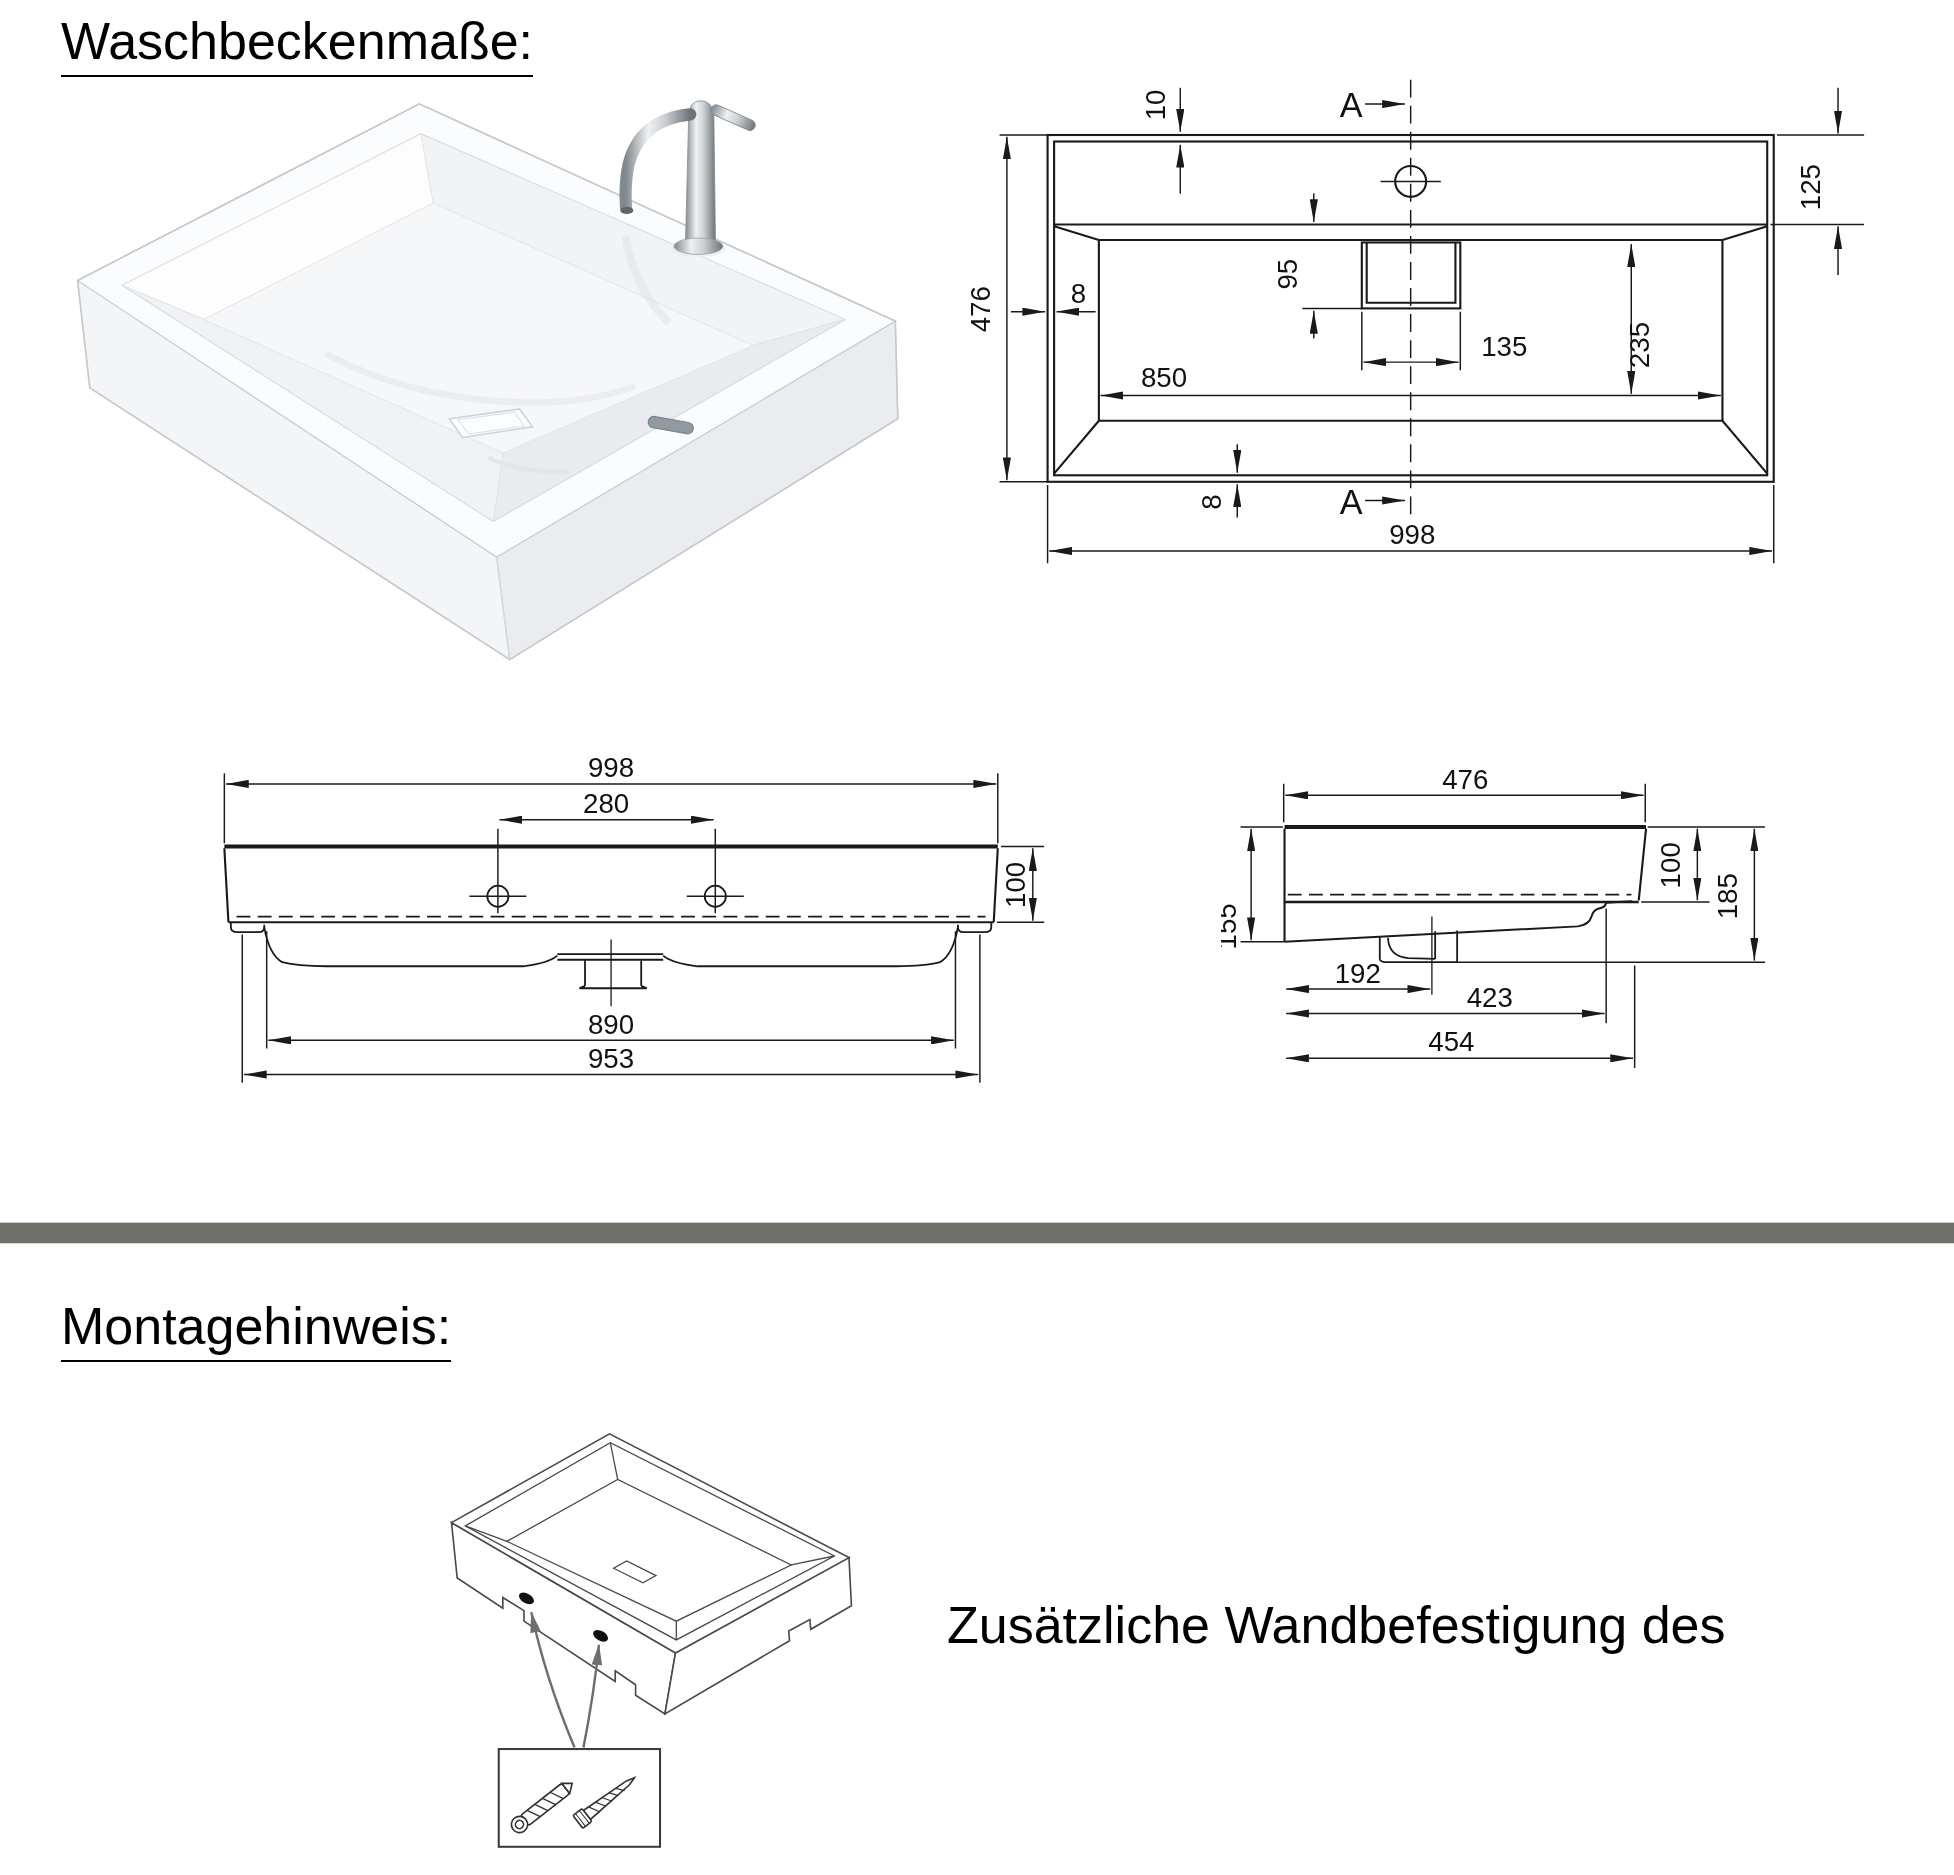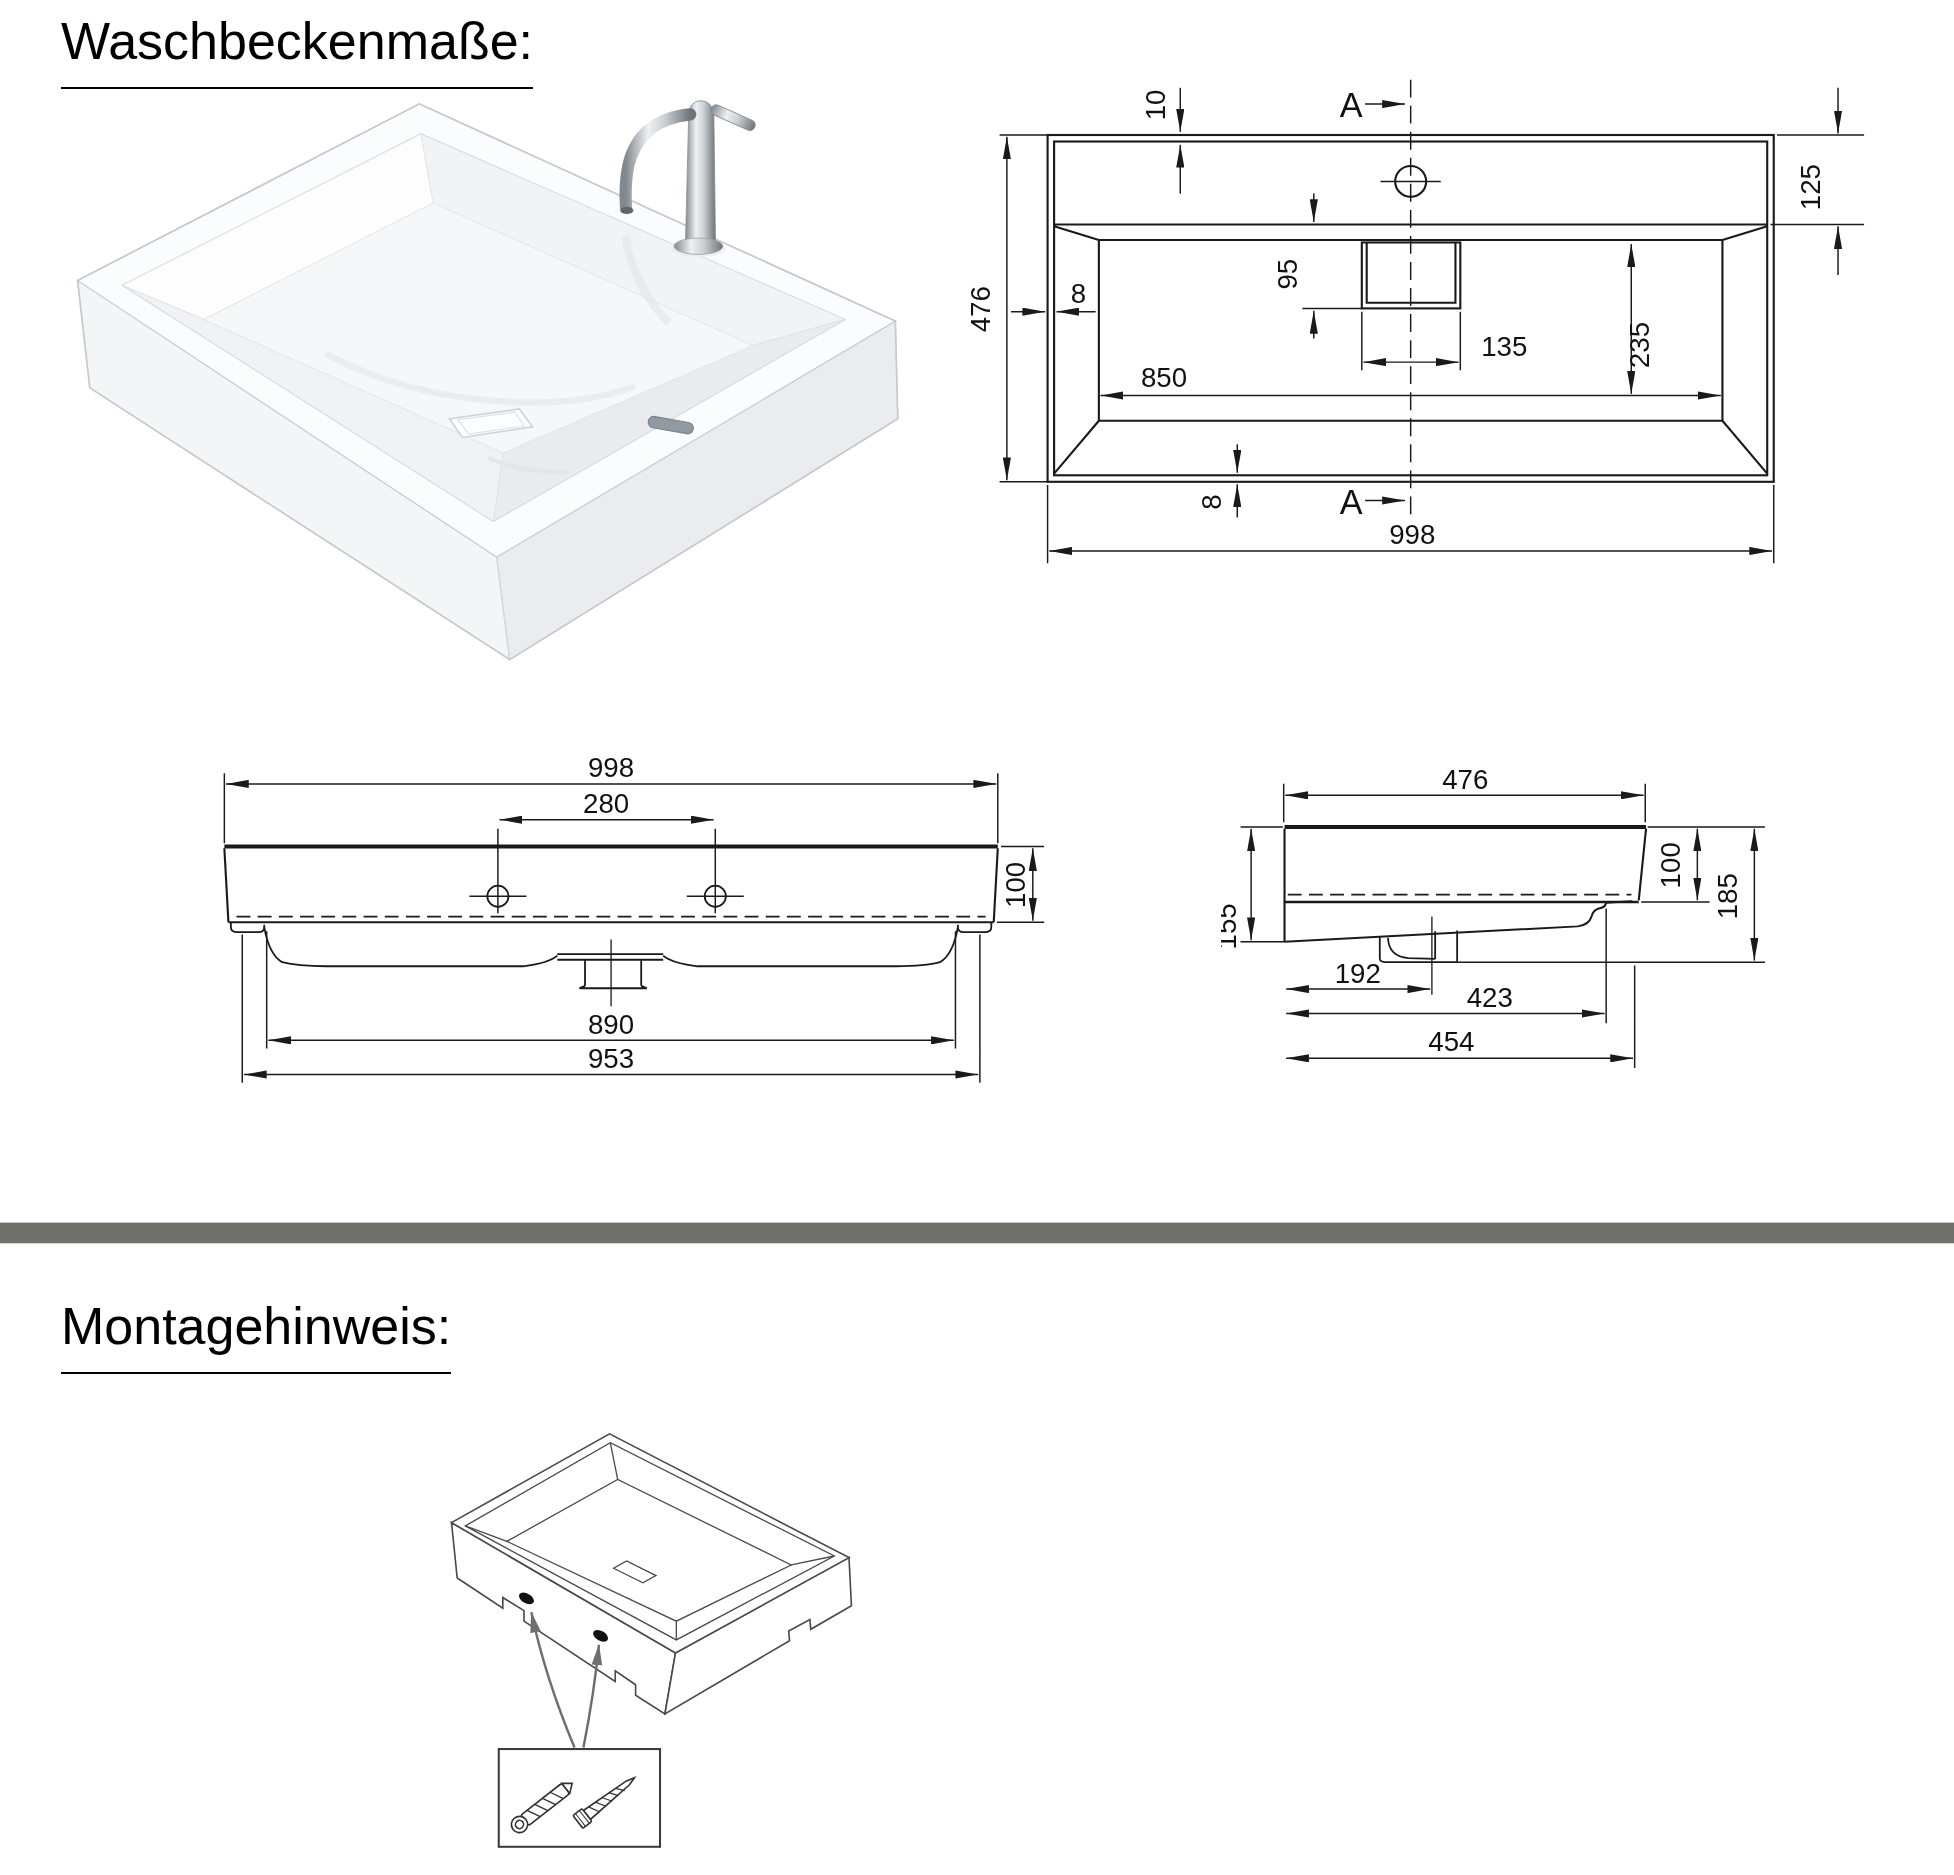"Waschbeckenmaße:" .heading span { padding-bottom: 17px -> 5px }
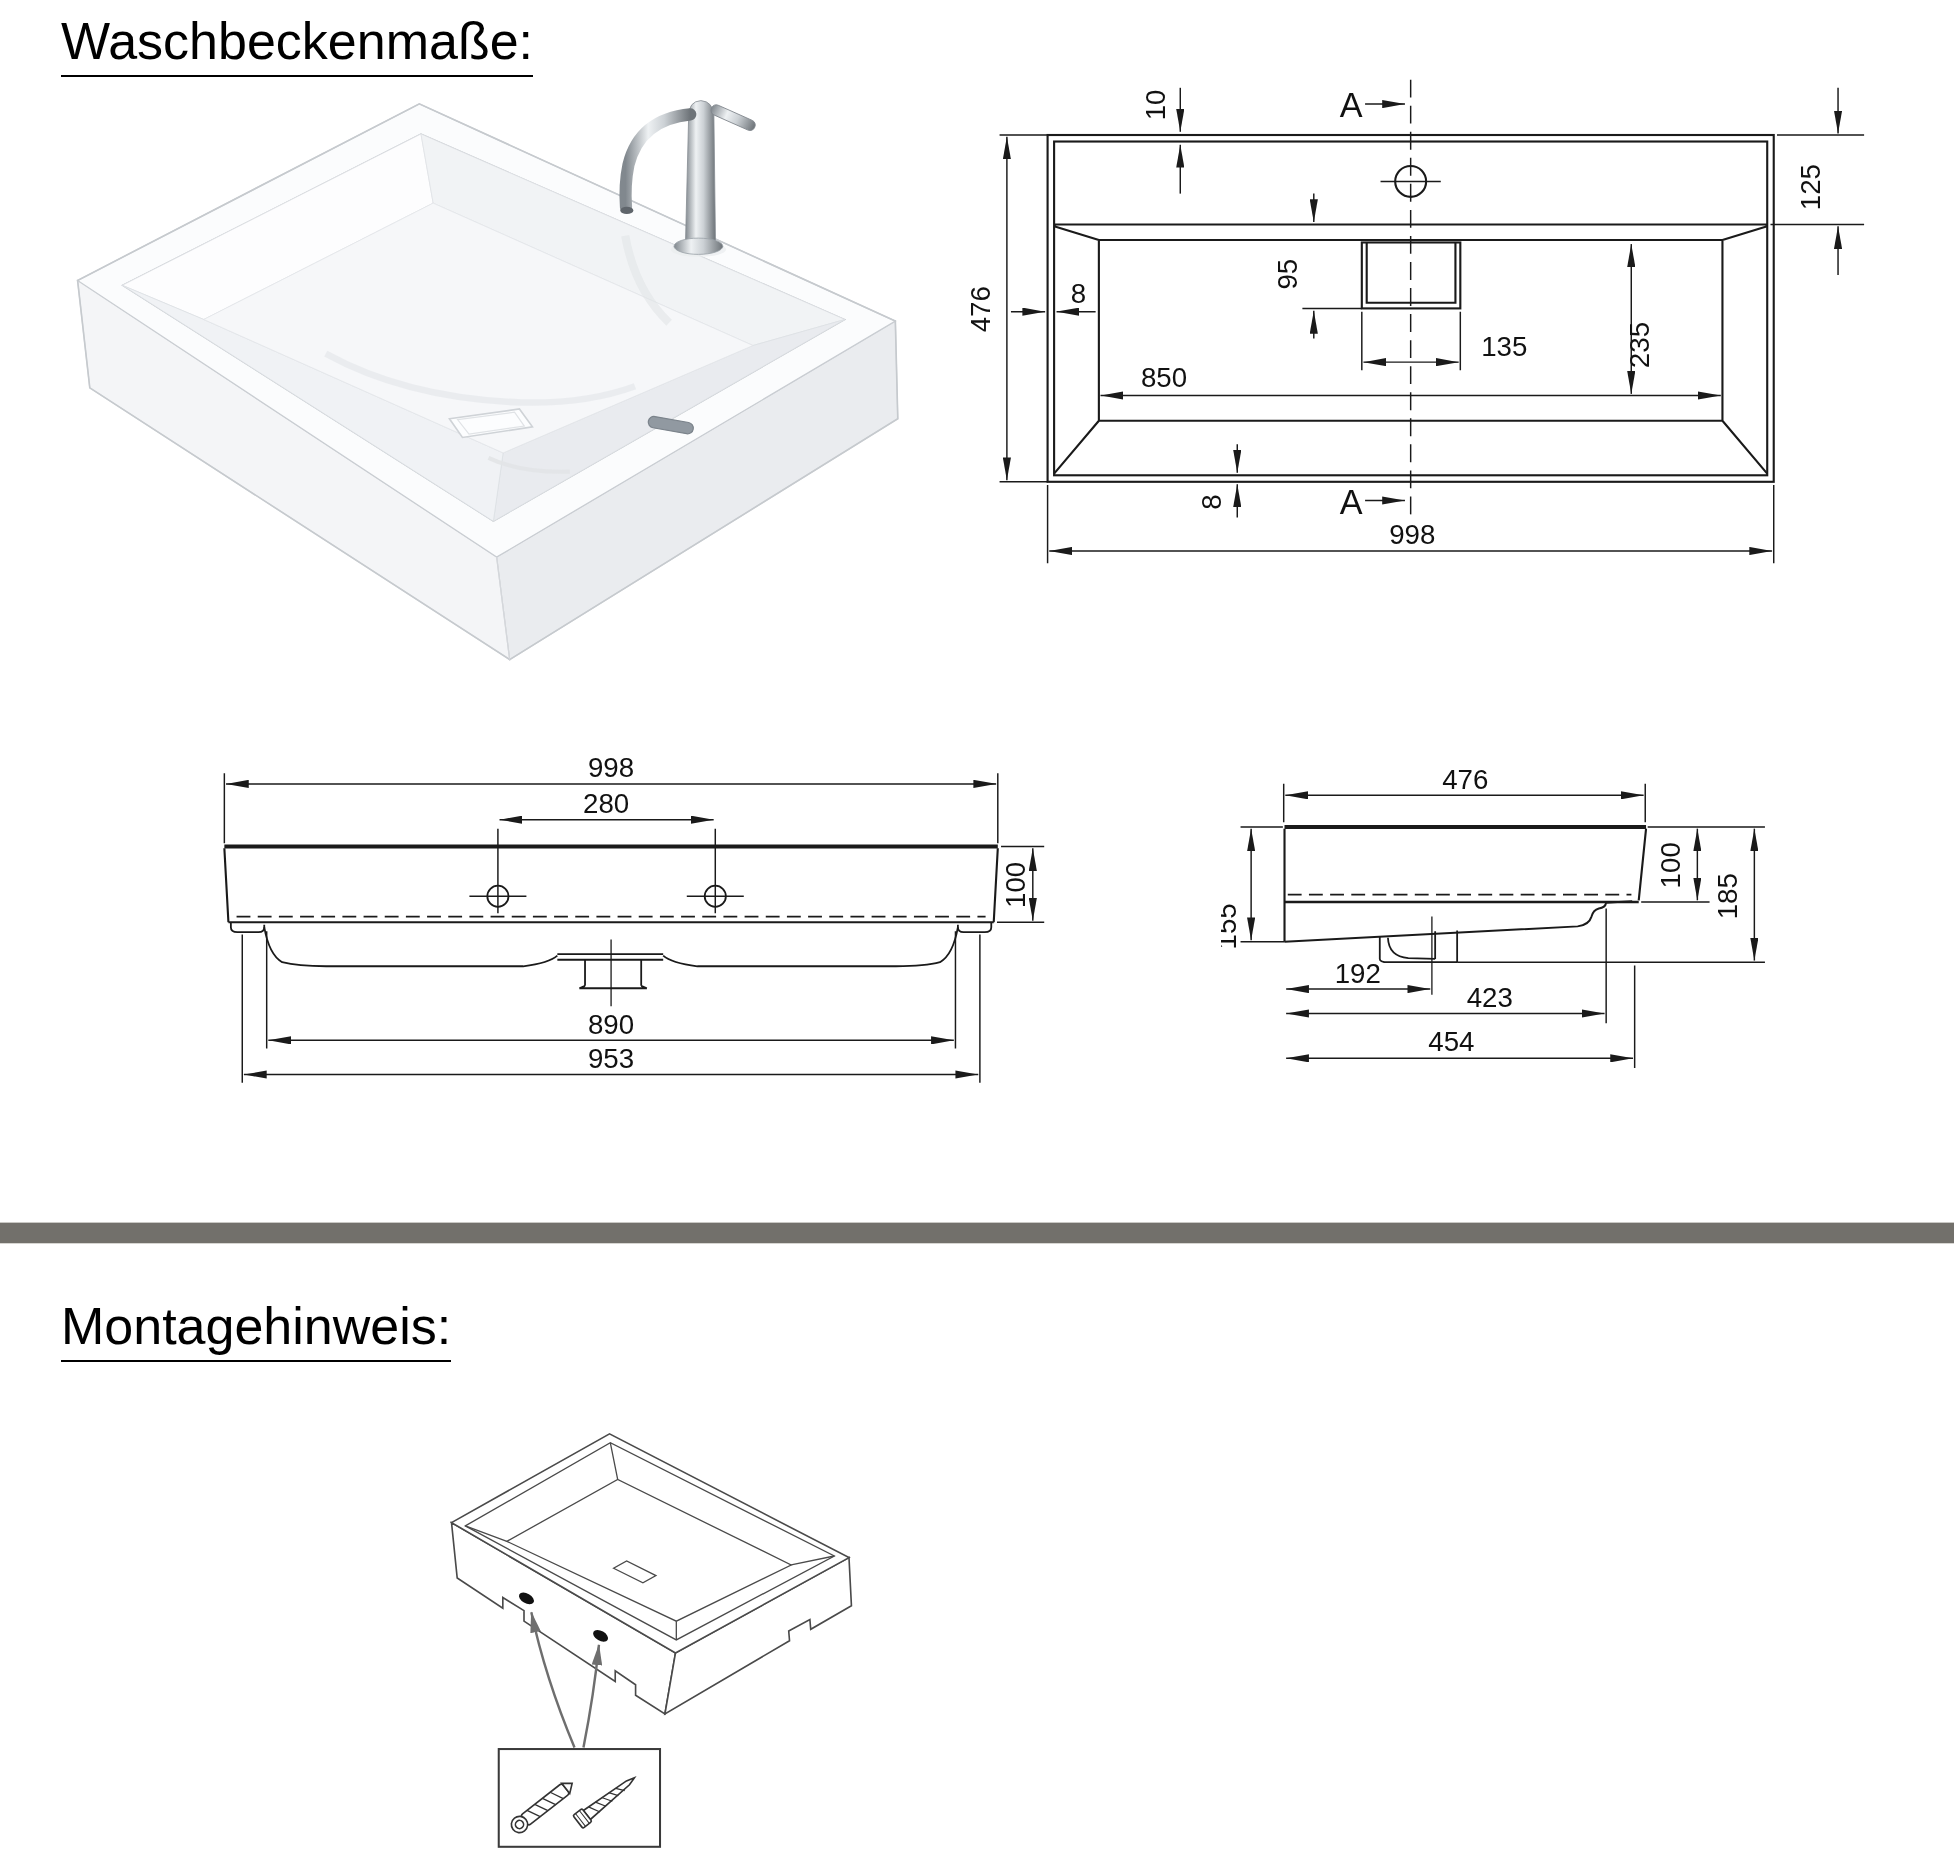"Zusätzliche Wandbefestigung des" div { html: none -> <div>Zusätzliche Wandbefestigung des</div> }
